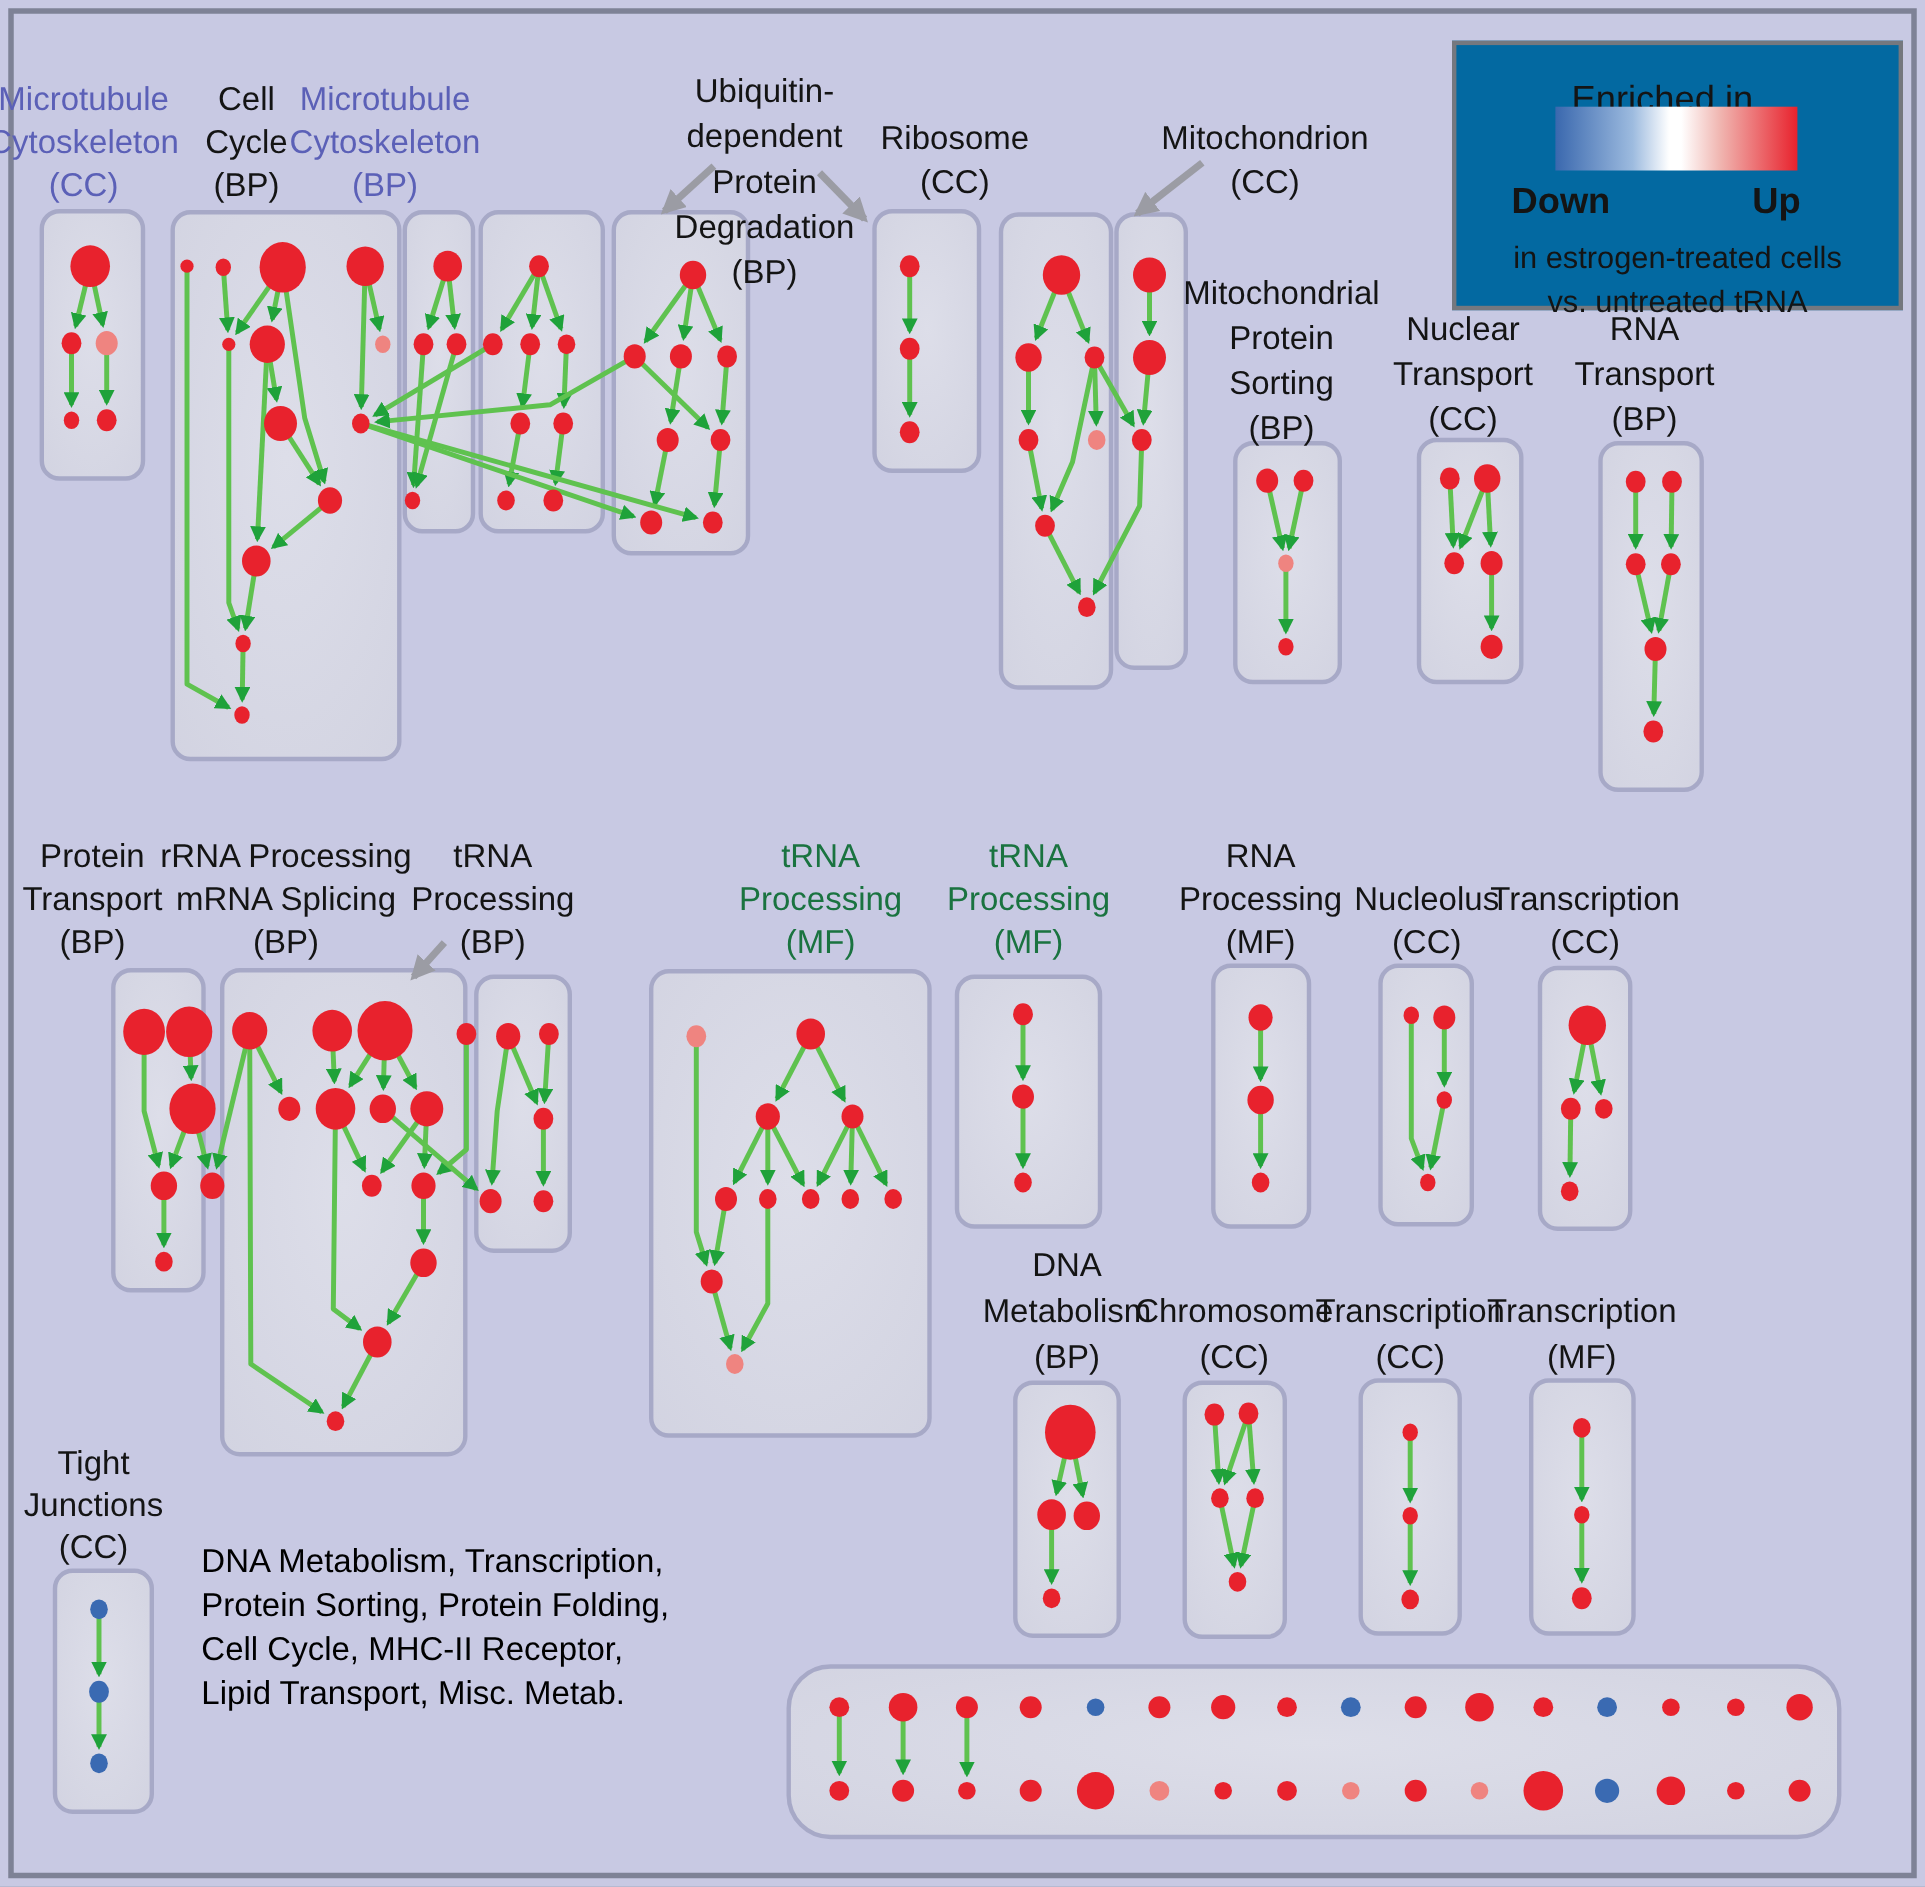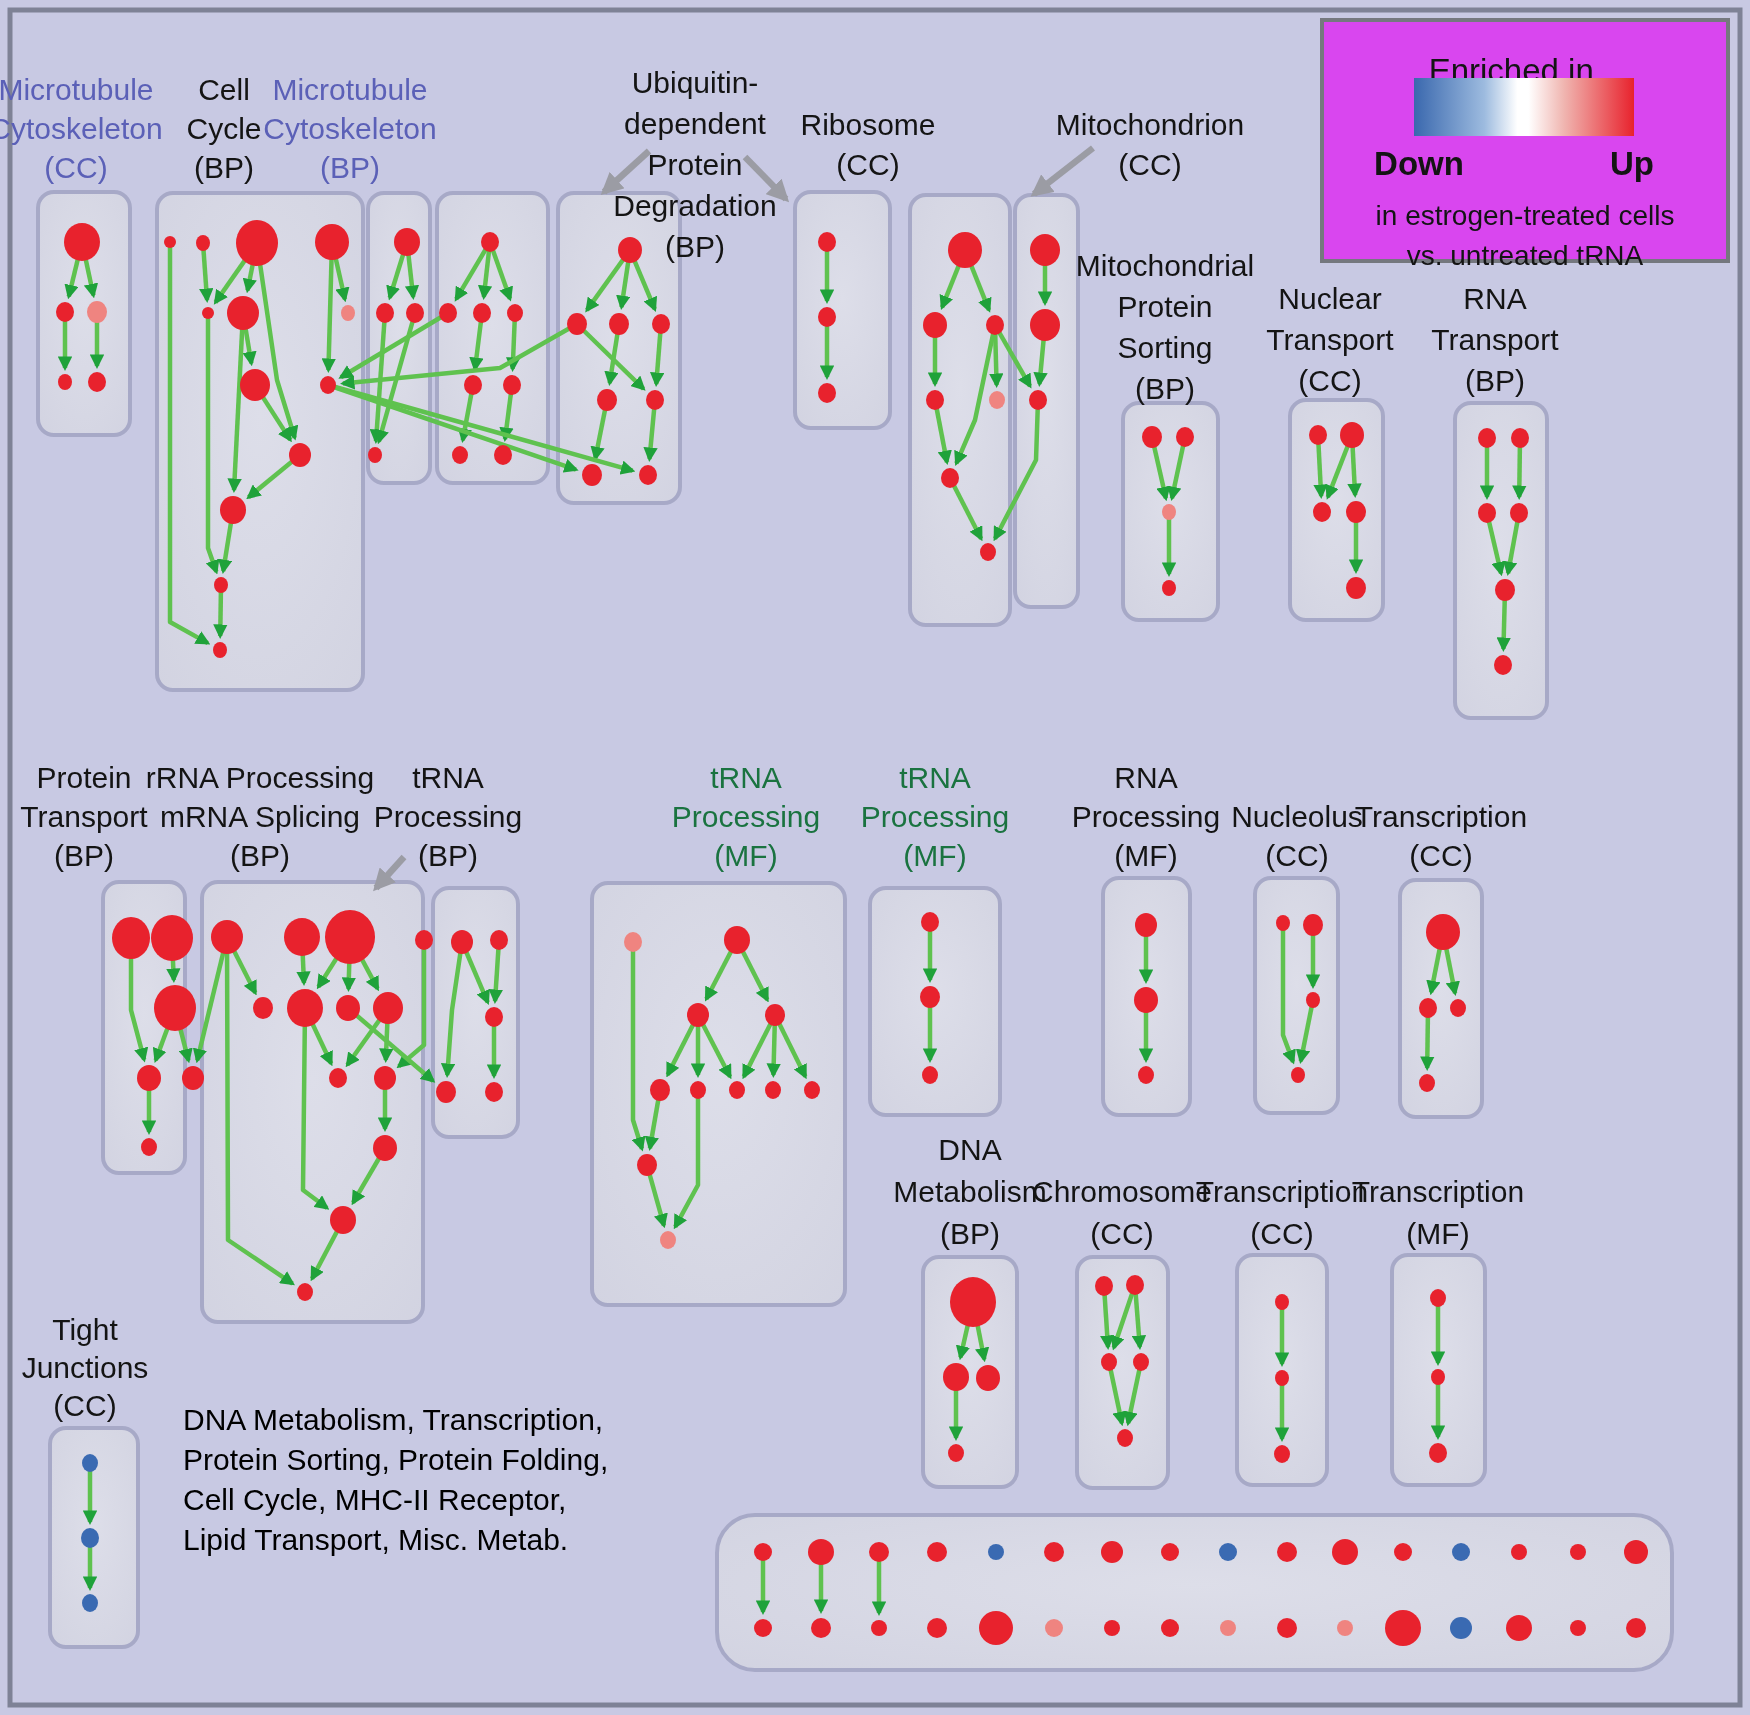"Enriched in..." .legend { background: #d946ef -> #0369a1; margin-top: none -> 19px }
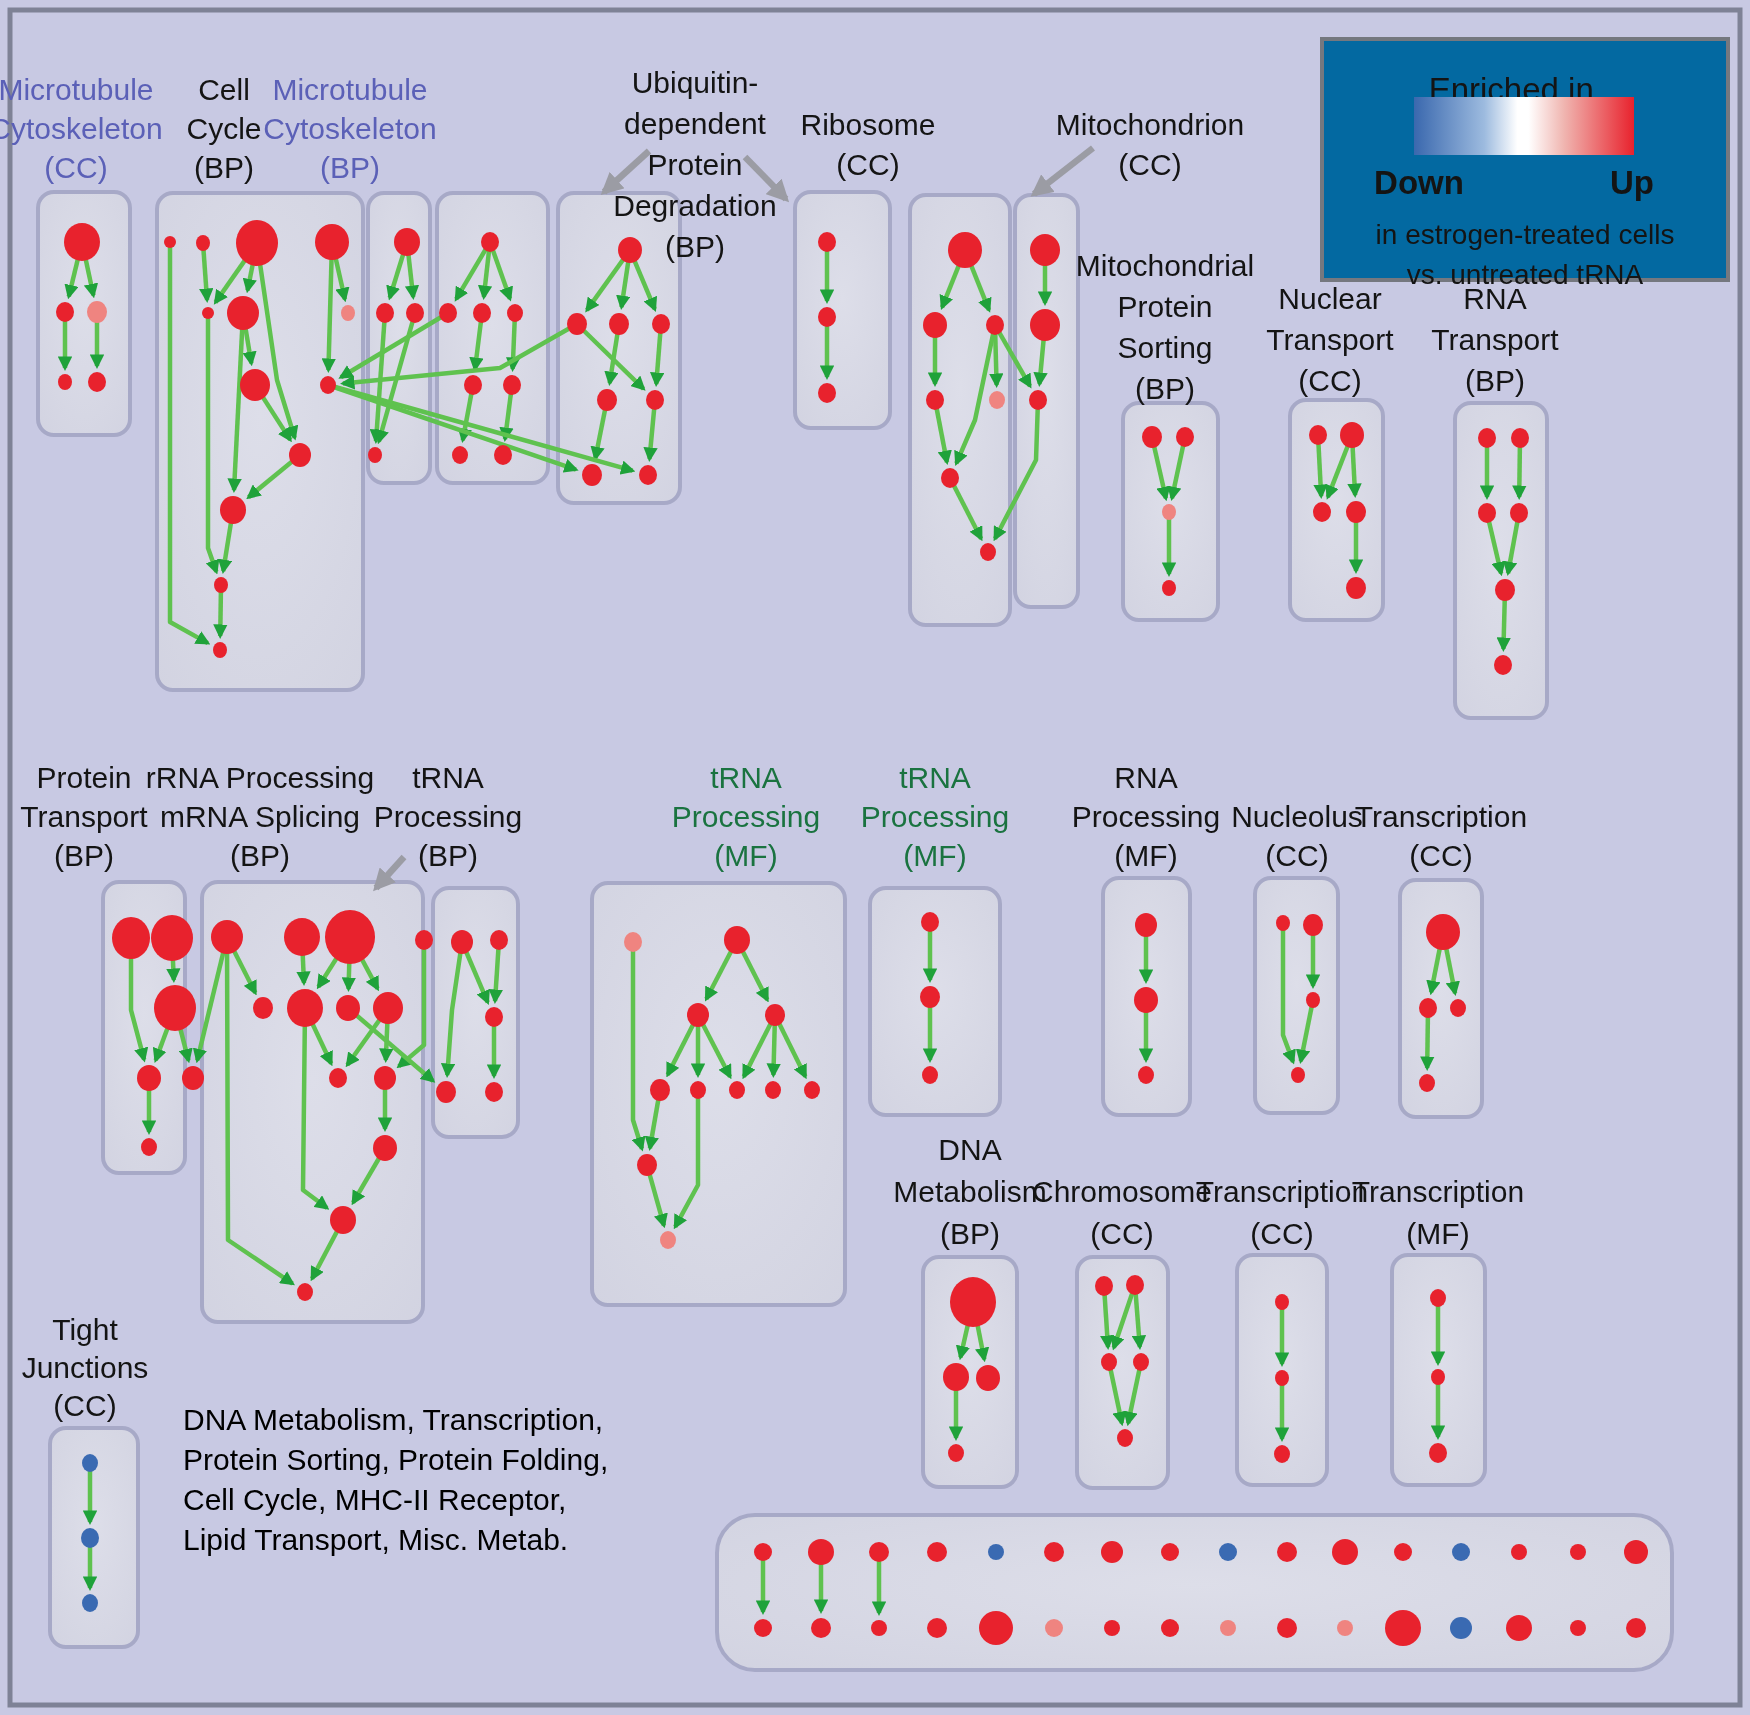"Up" span.legend-end { left: 308px -> 291px }
